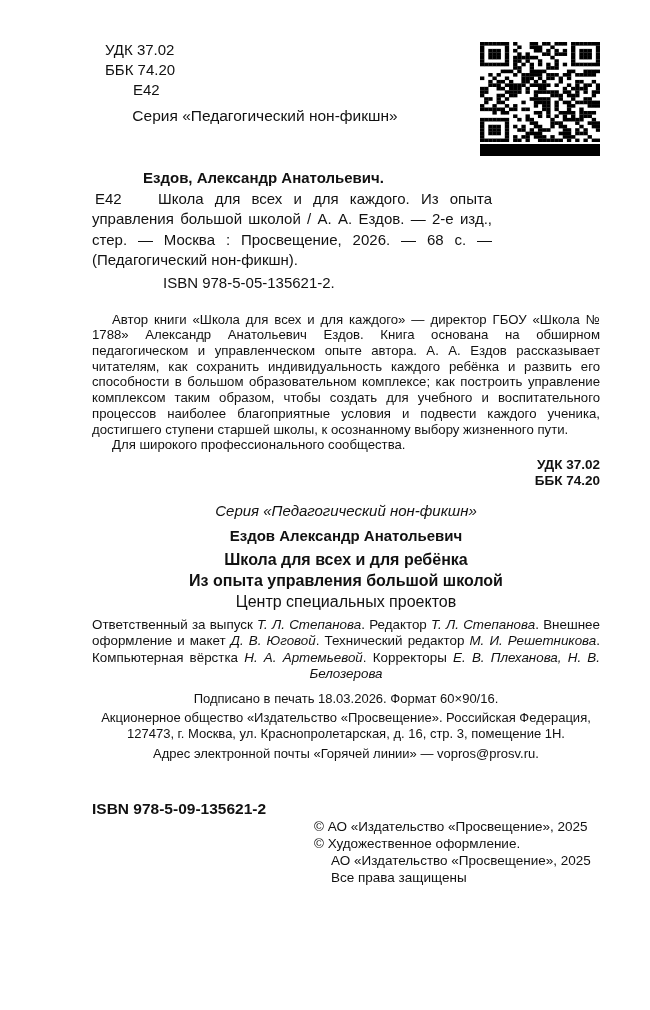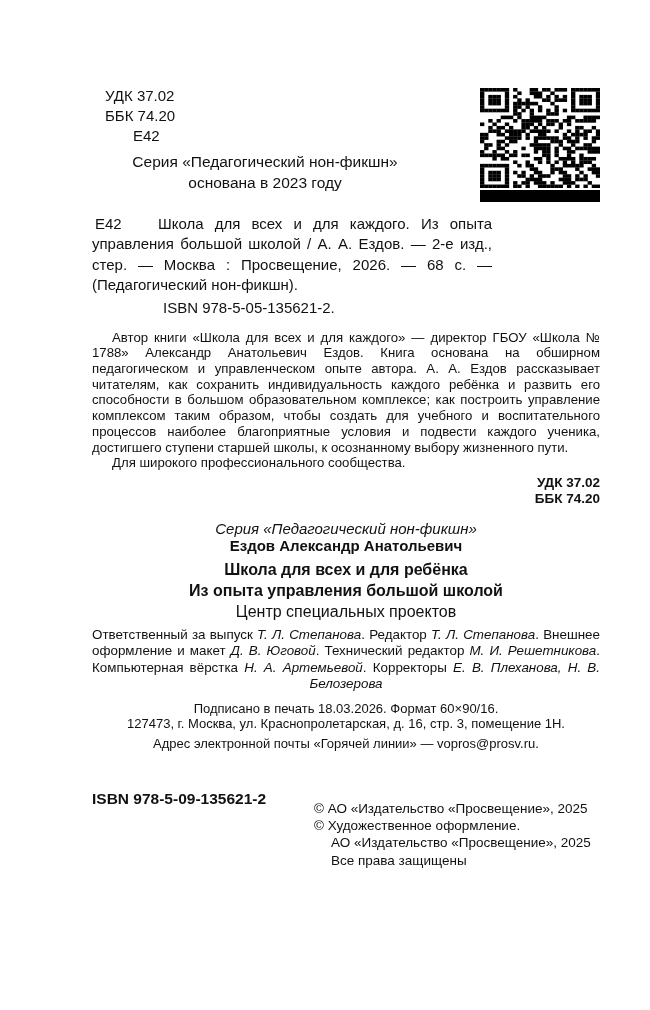"УДК 37.02" .page { padding: 86px 50px 0 92px -> 40px 50px 0 92px }
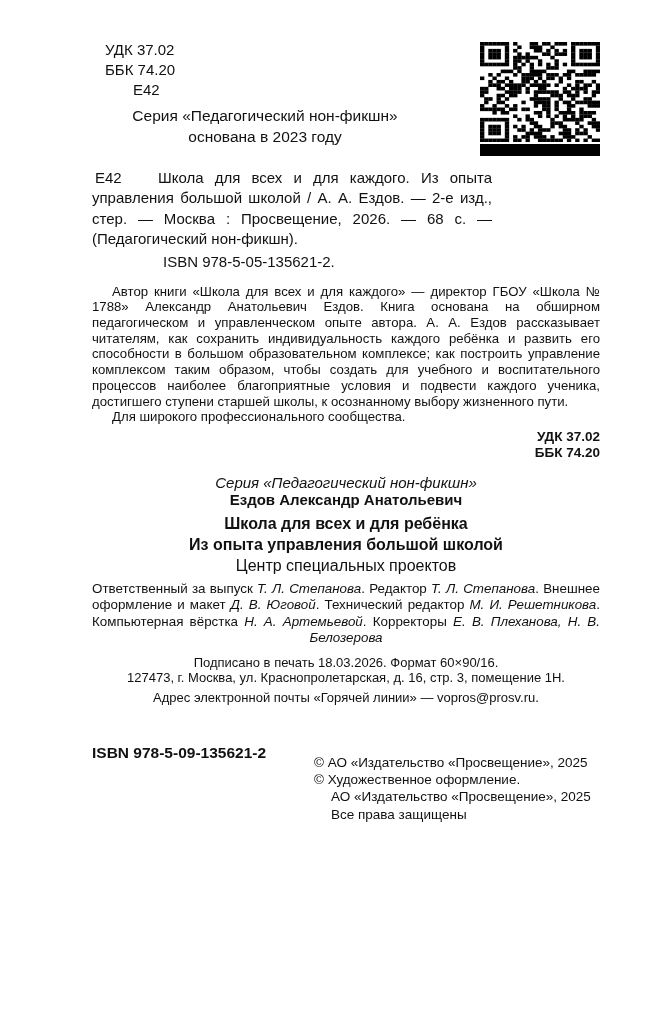"основана в 2023 году" div { html: <div>основана в 2023 году</div> -> none }
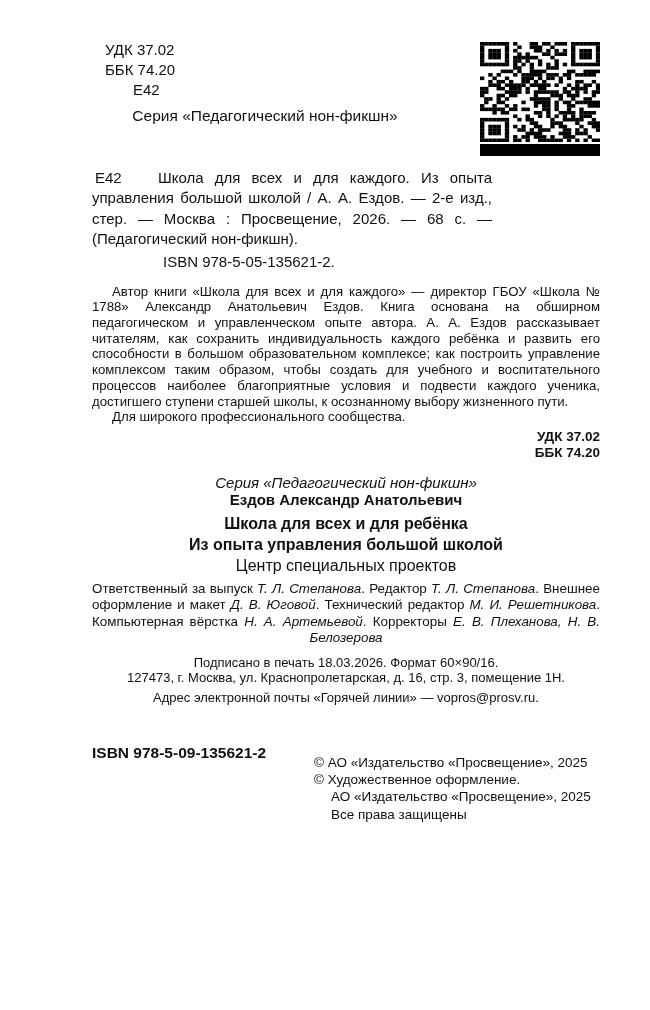"Ездов, Александр Анатольевич." div.cat-author { html: none -> <div>Ездов, Александр Анатольевич.</div> }
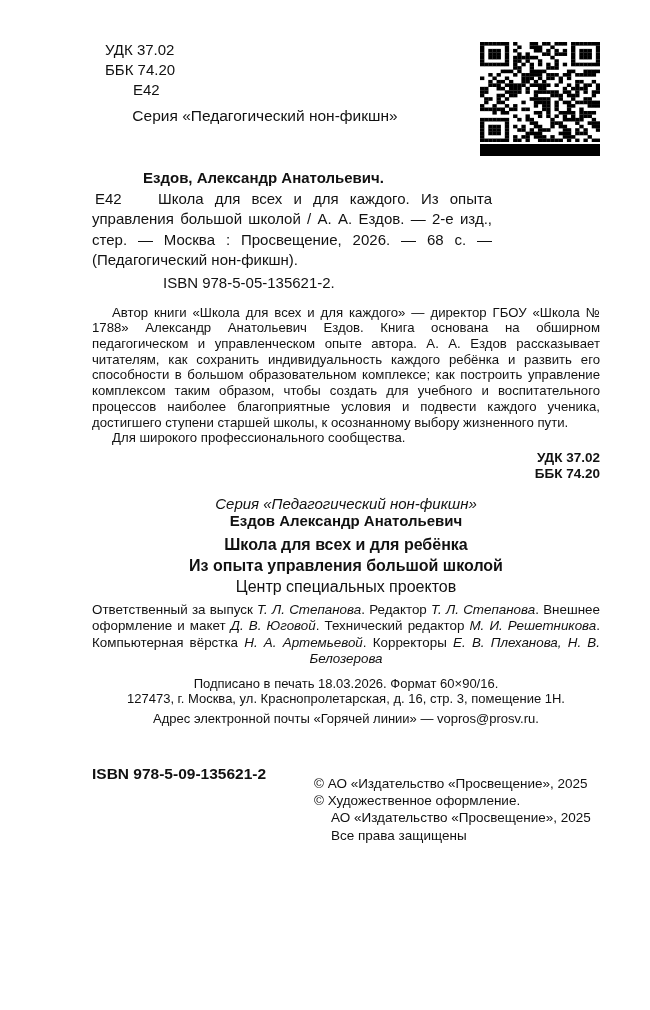"Автор книги «Школа для всех" .annotation { margin-top: 12px -> 19px }
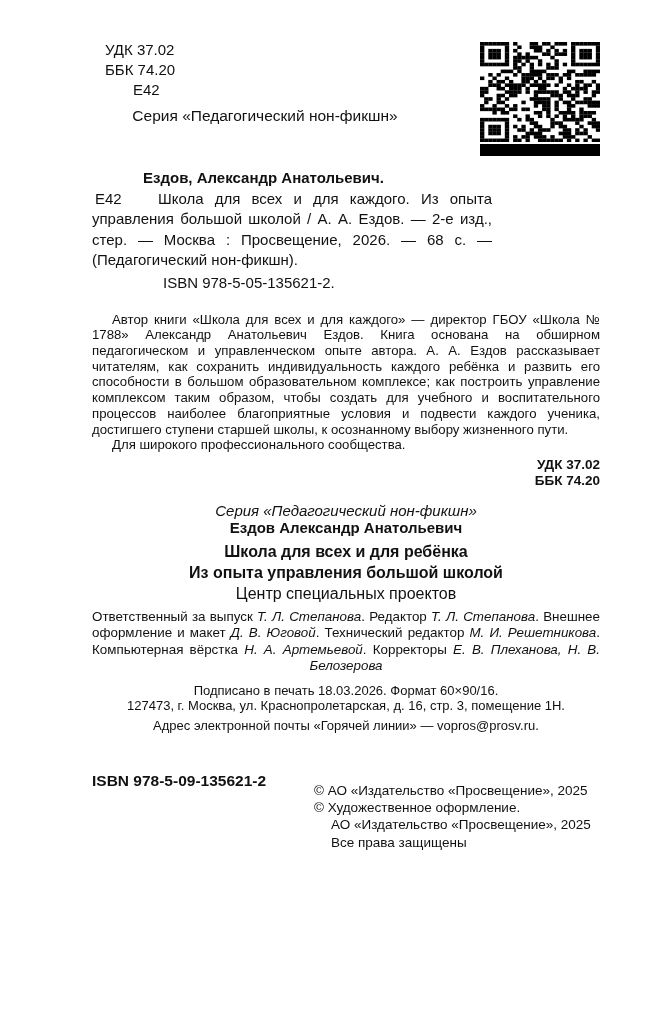"Ездов Александр Анатольевич" .ed-author { margin-top: 0 -> 8px }
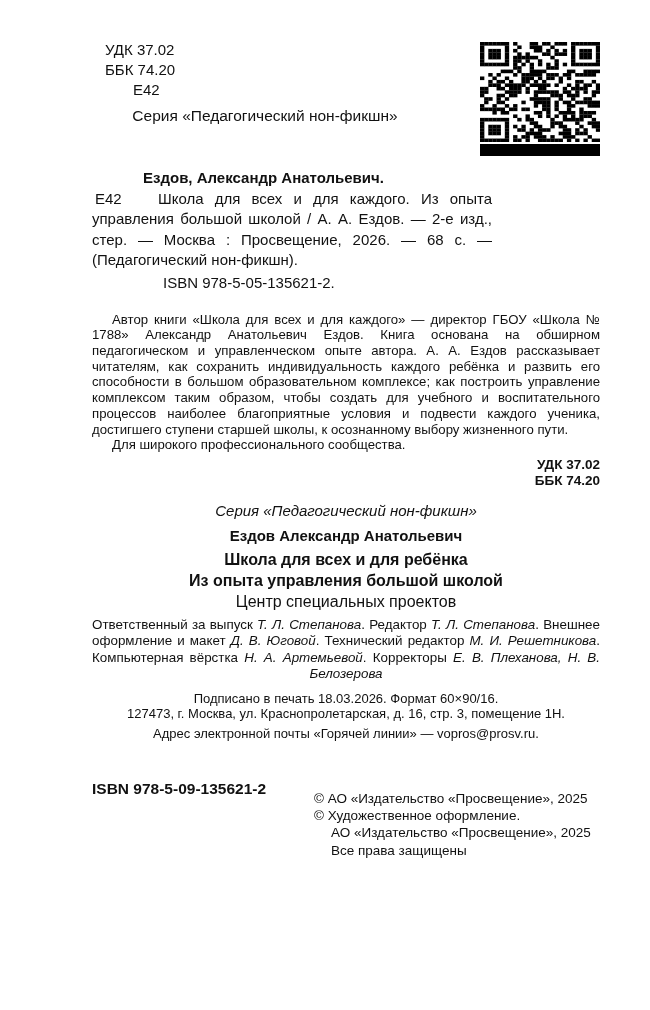"Акционерное общество «Издательство" div.grp { html: none -> <div>Акционерное общество «Издательство «Просвещение». Российская Федерация,</div> }
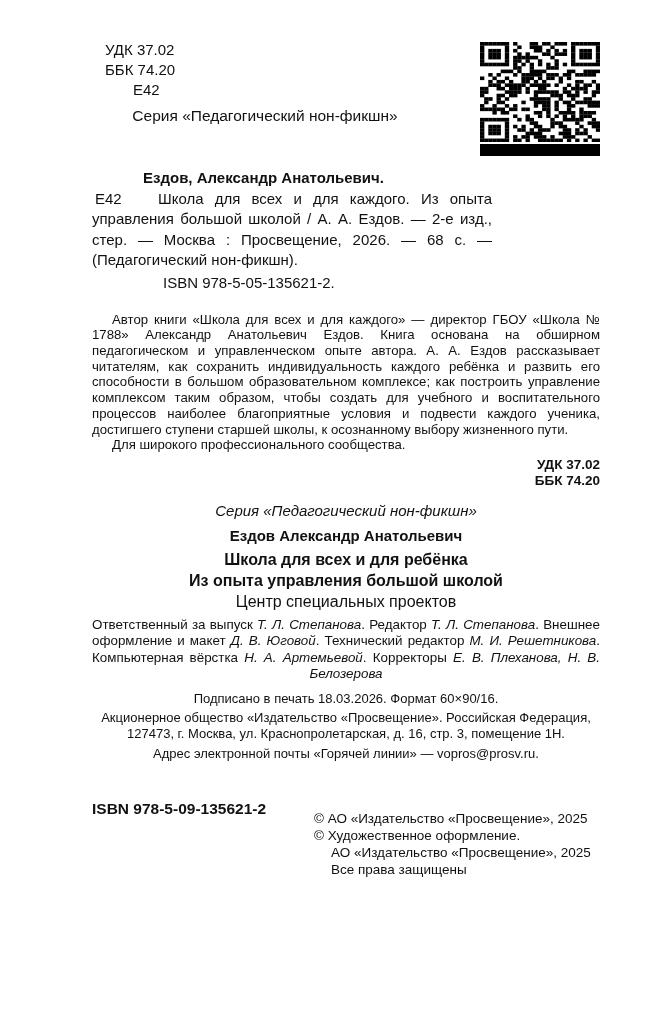"© АО «Издательство «Просвещение», 2025" .copyright { top: 10px -> 18px }
